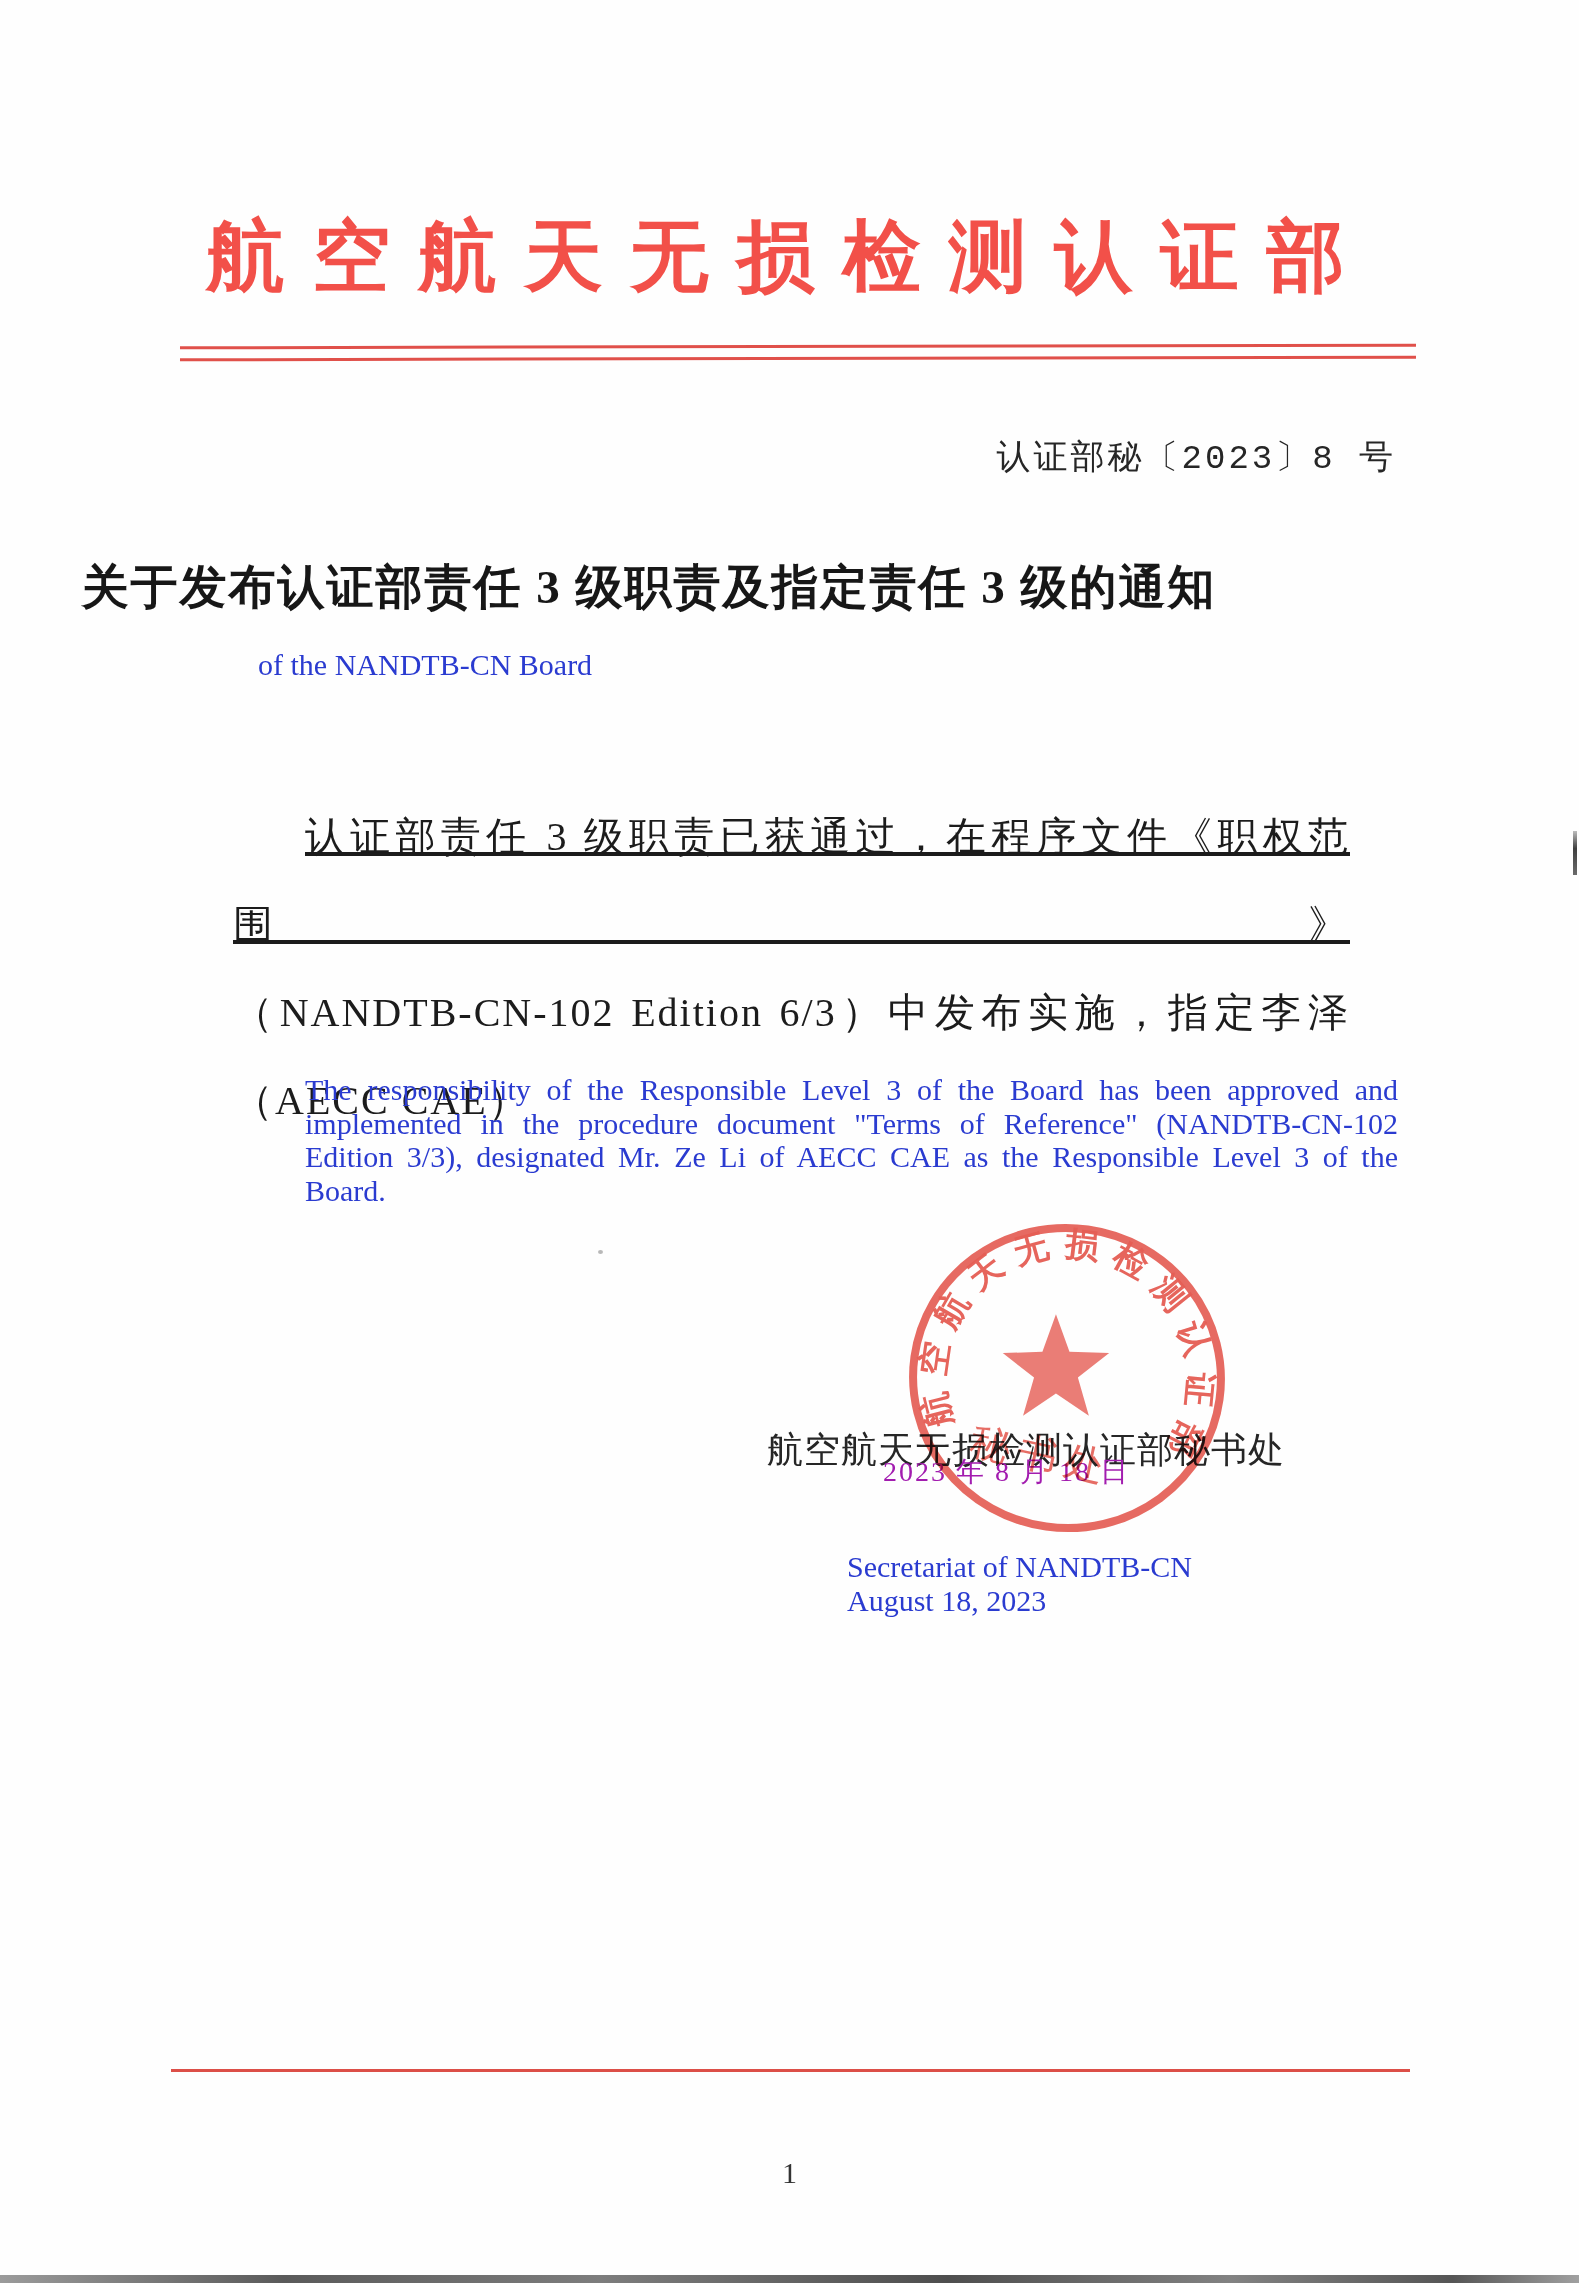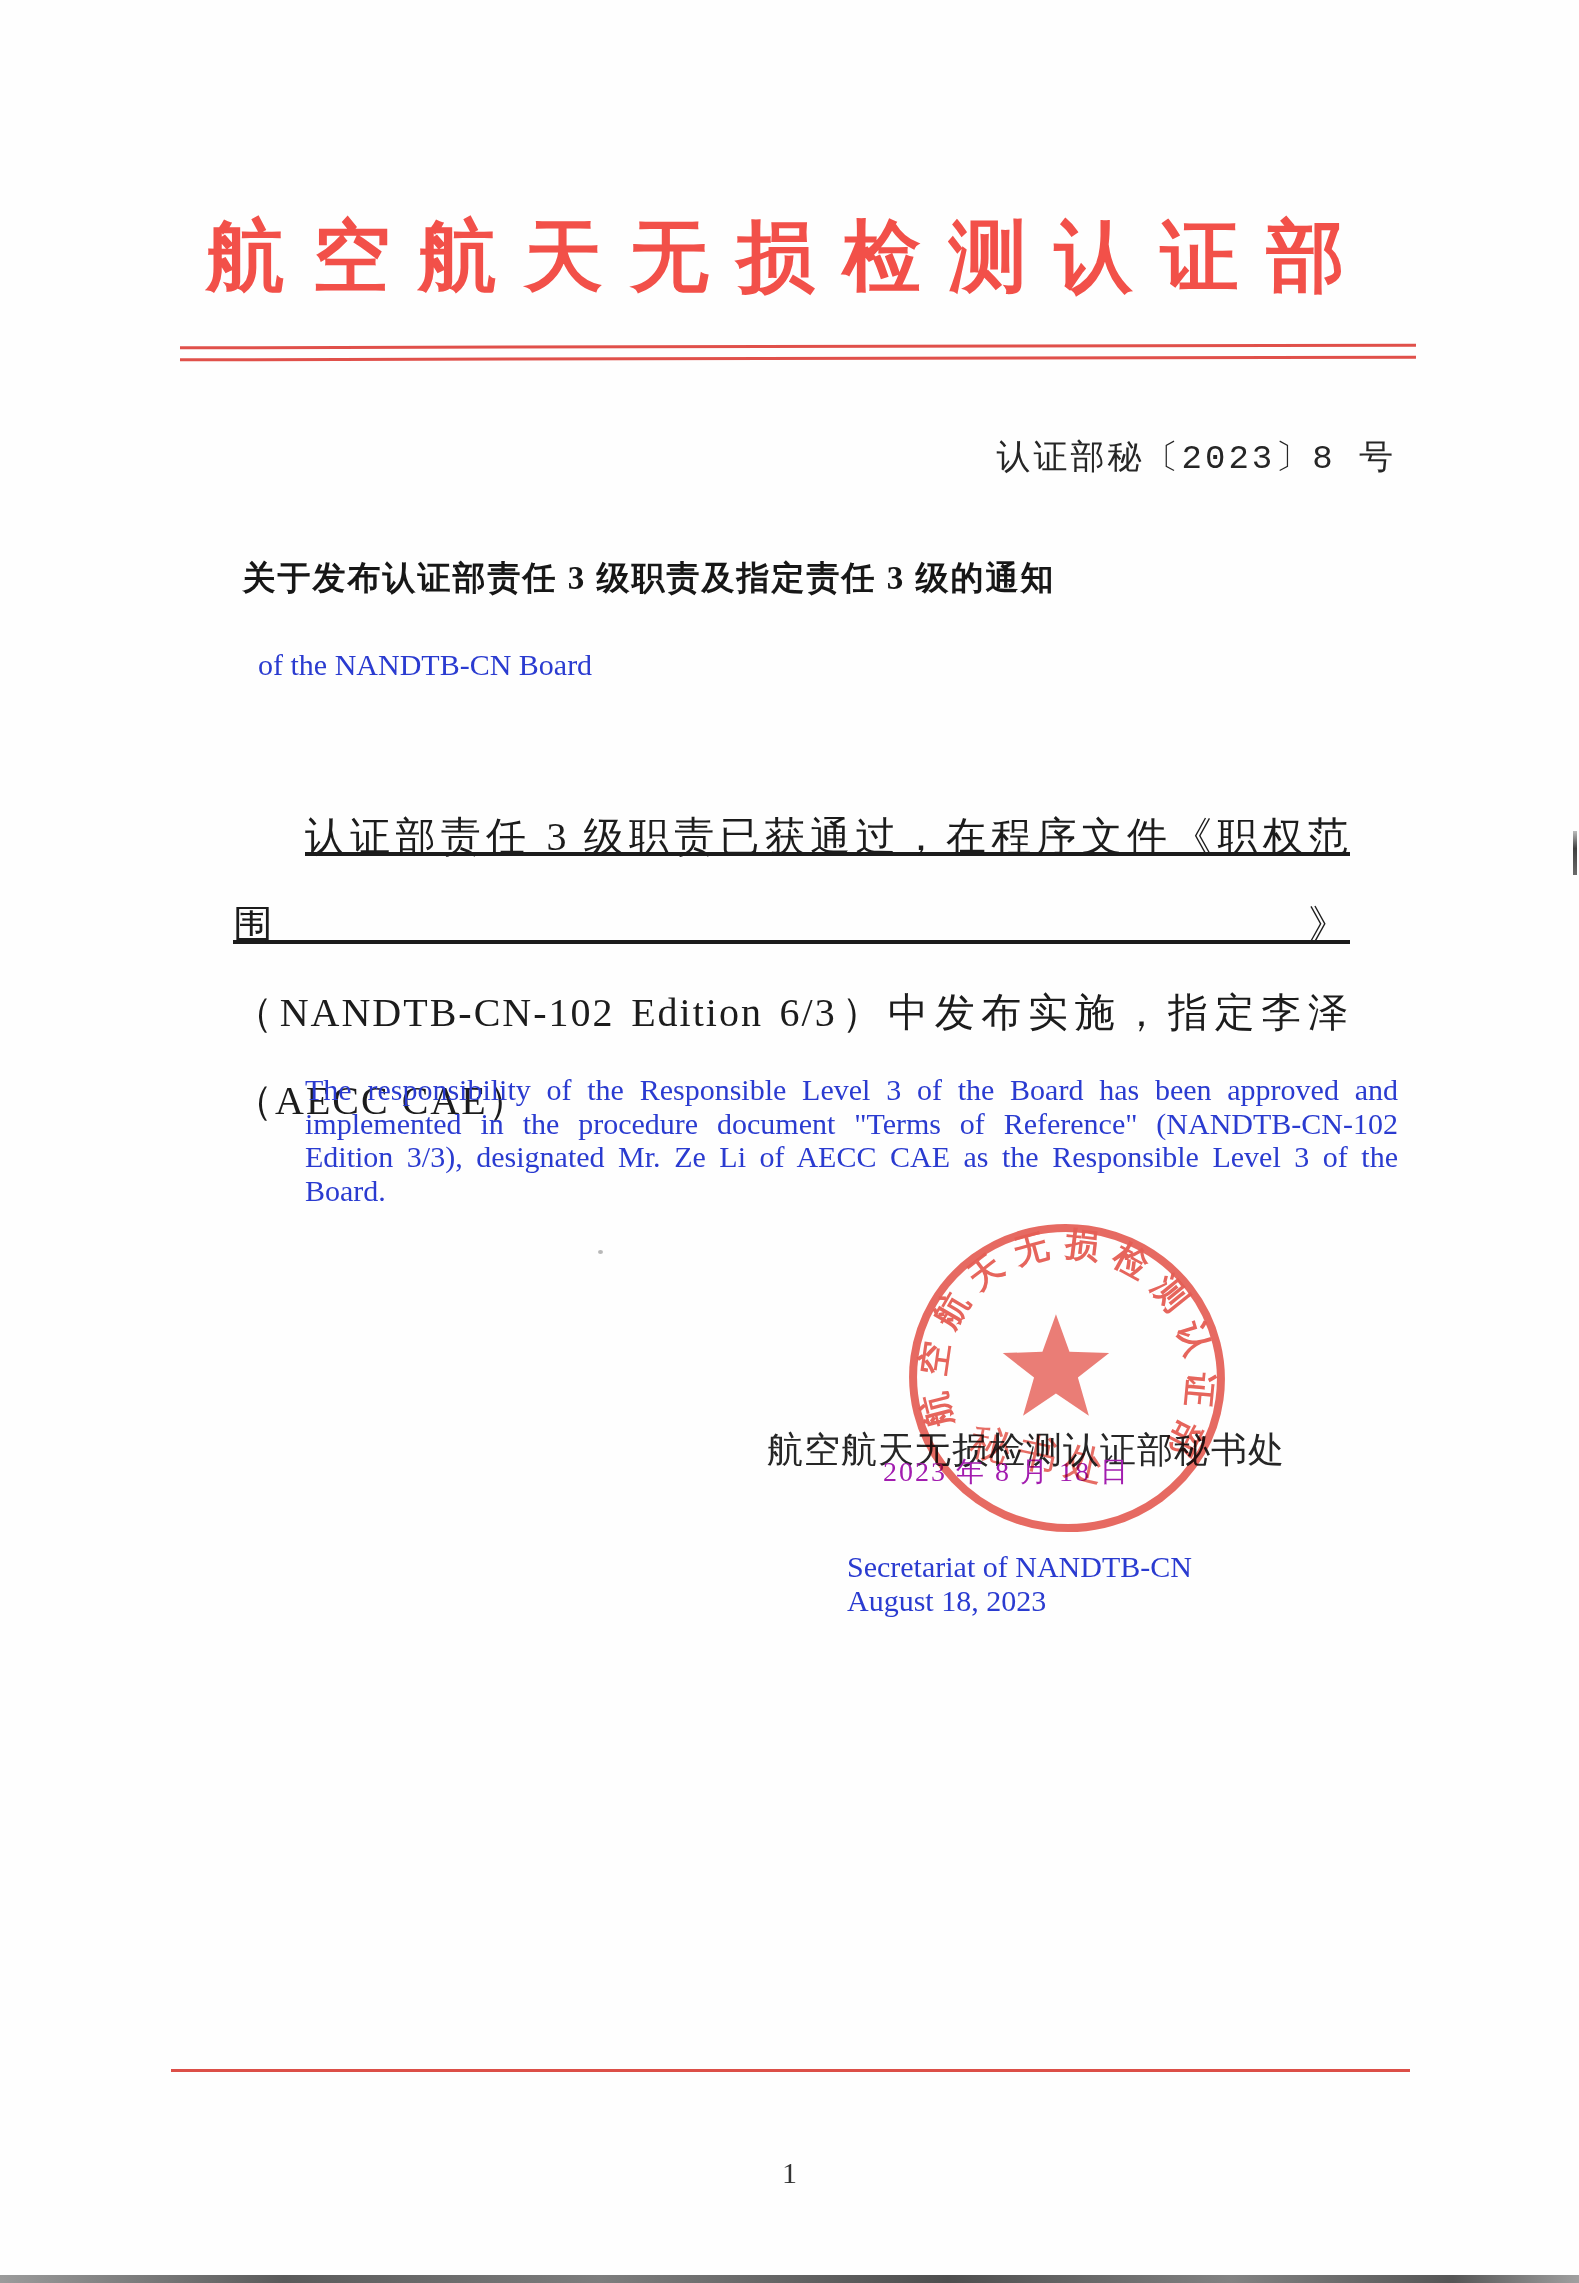"关于发布认证部责任 3 级职责及指定责任 3 级的通知" #title-cn { font-size: 33px -> 47px }
